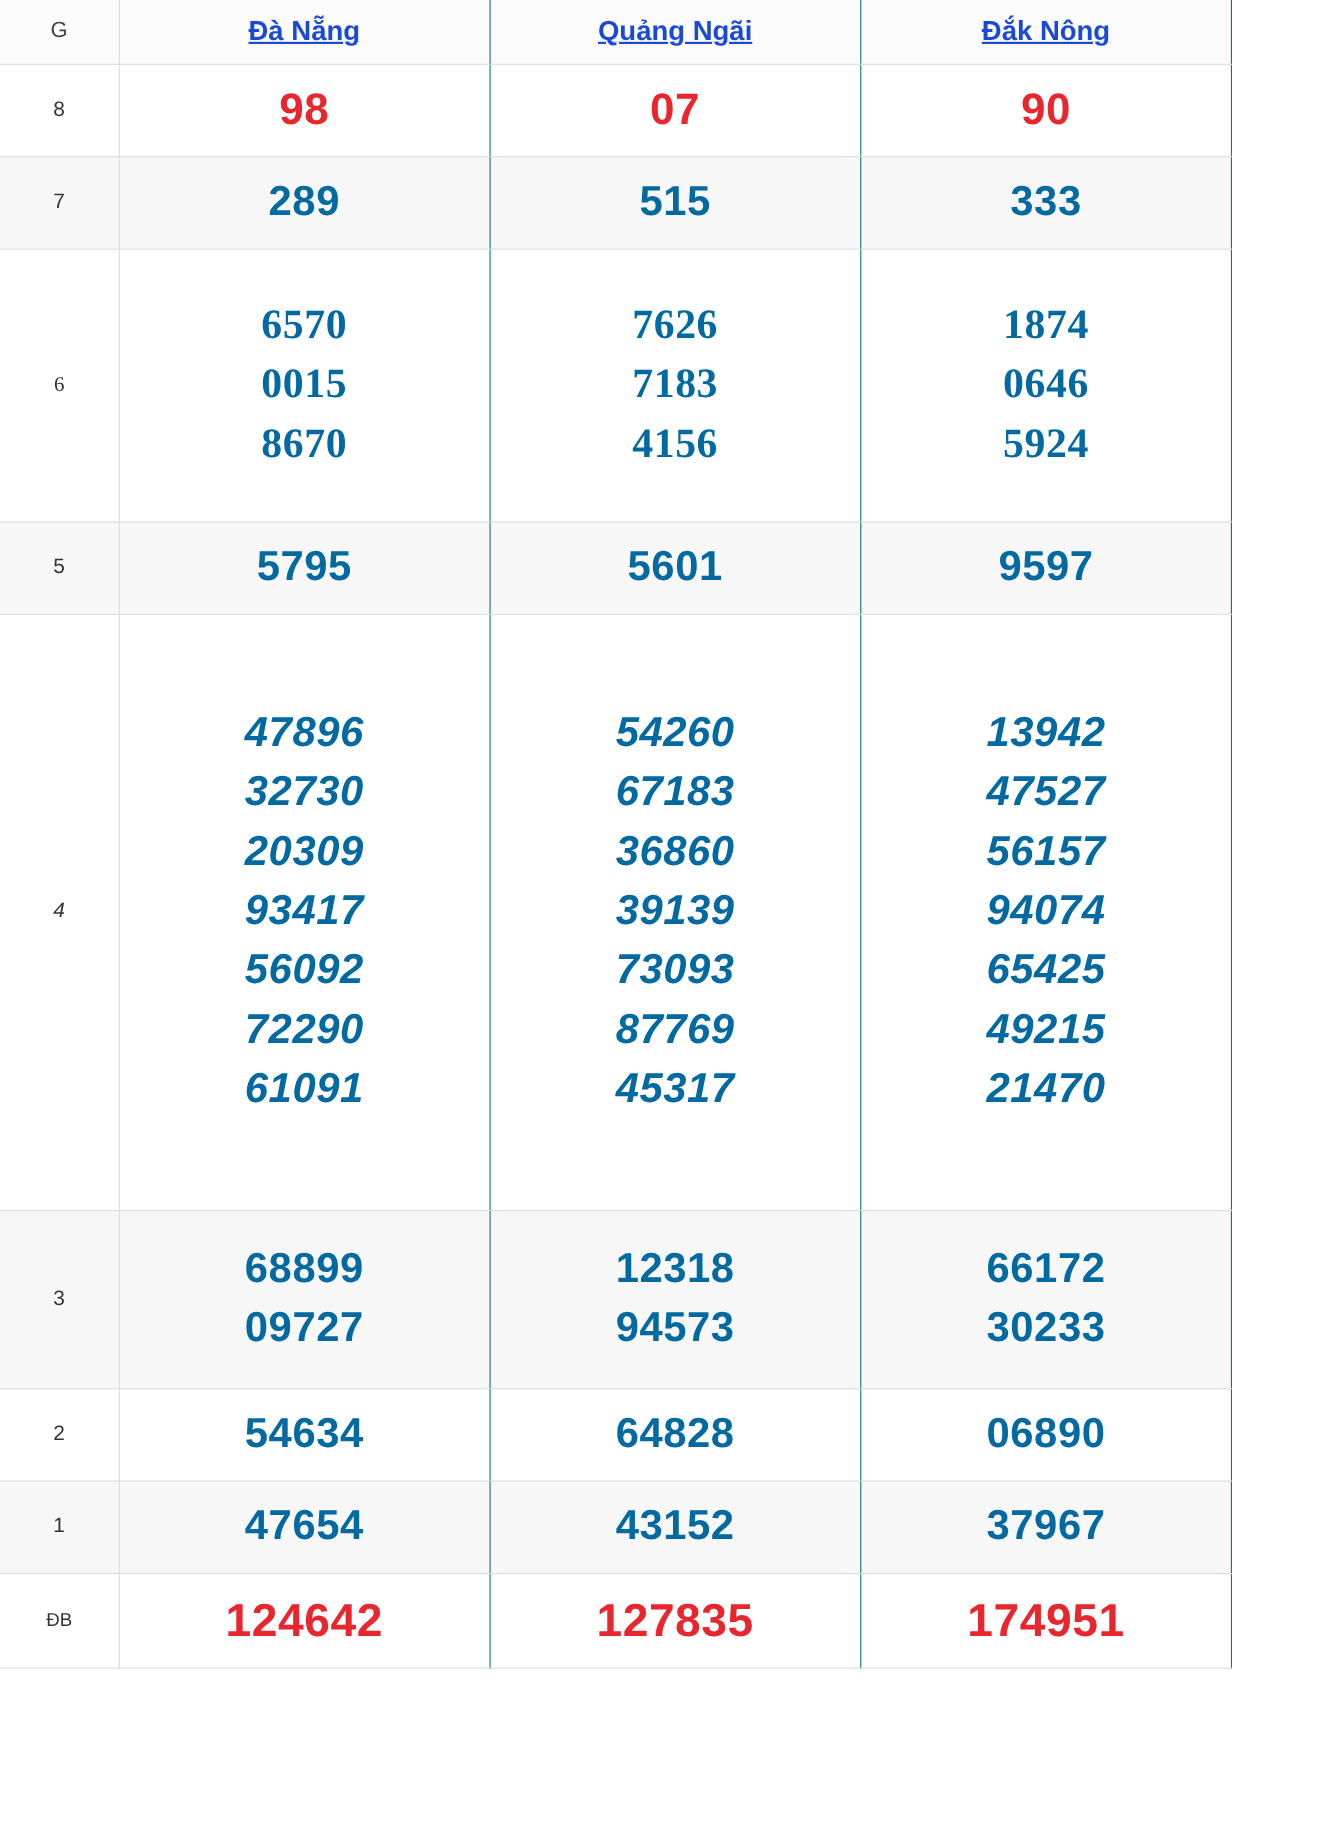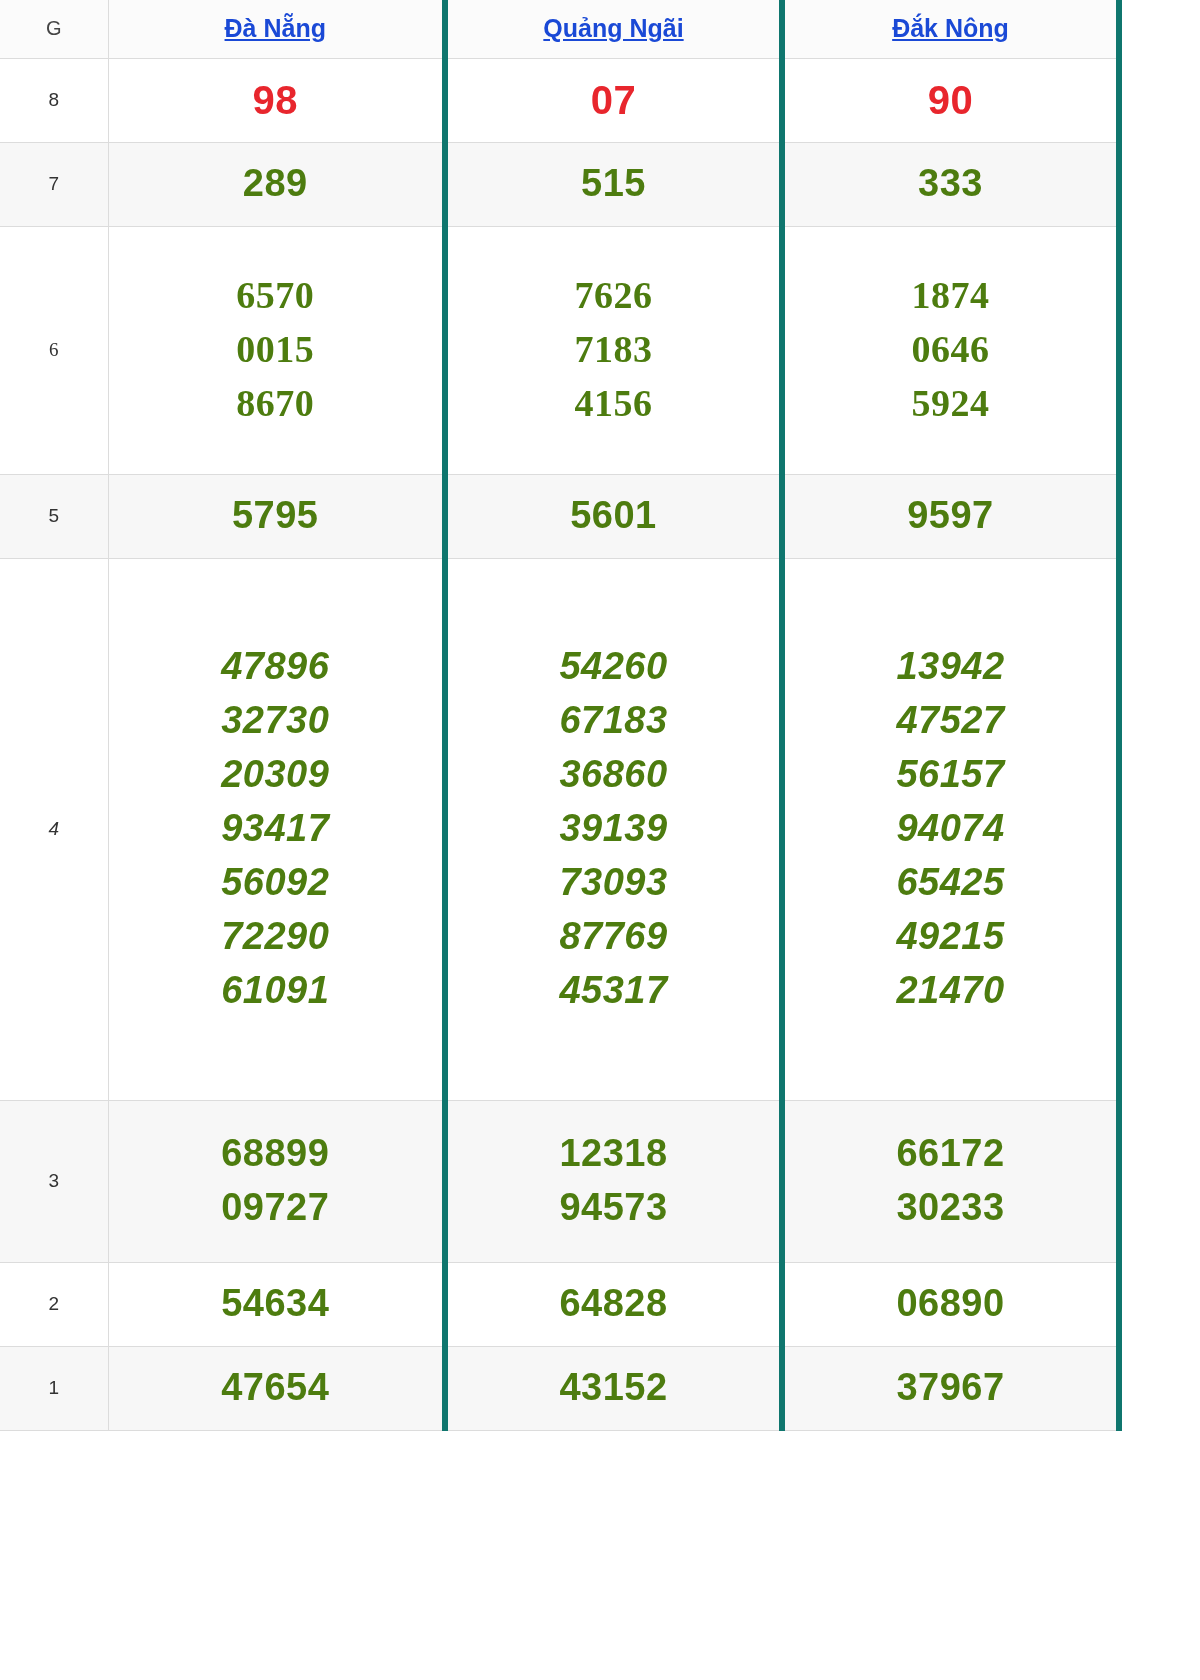"Đà Nẵng" table.lottery th, table.lottery td { border-right: 6px solid #0f766e -> 1px solid #0f766e }
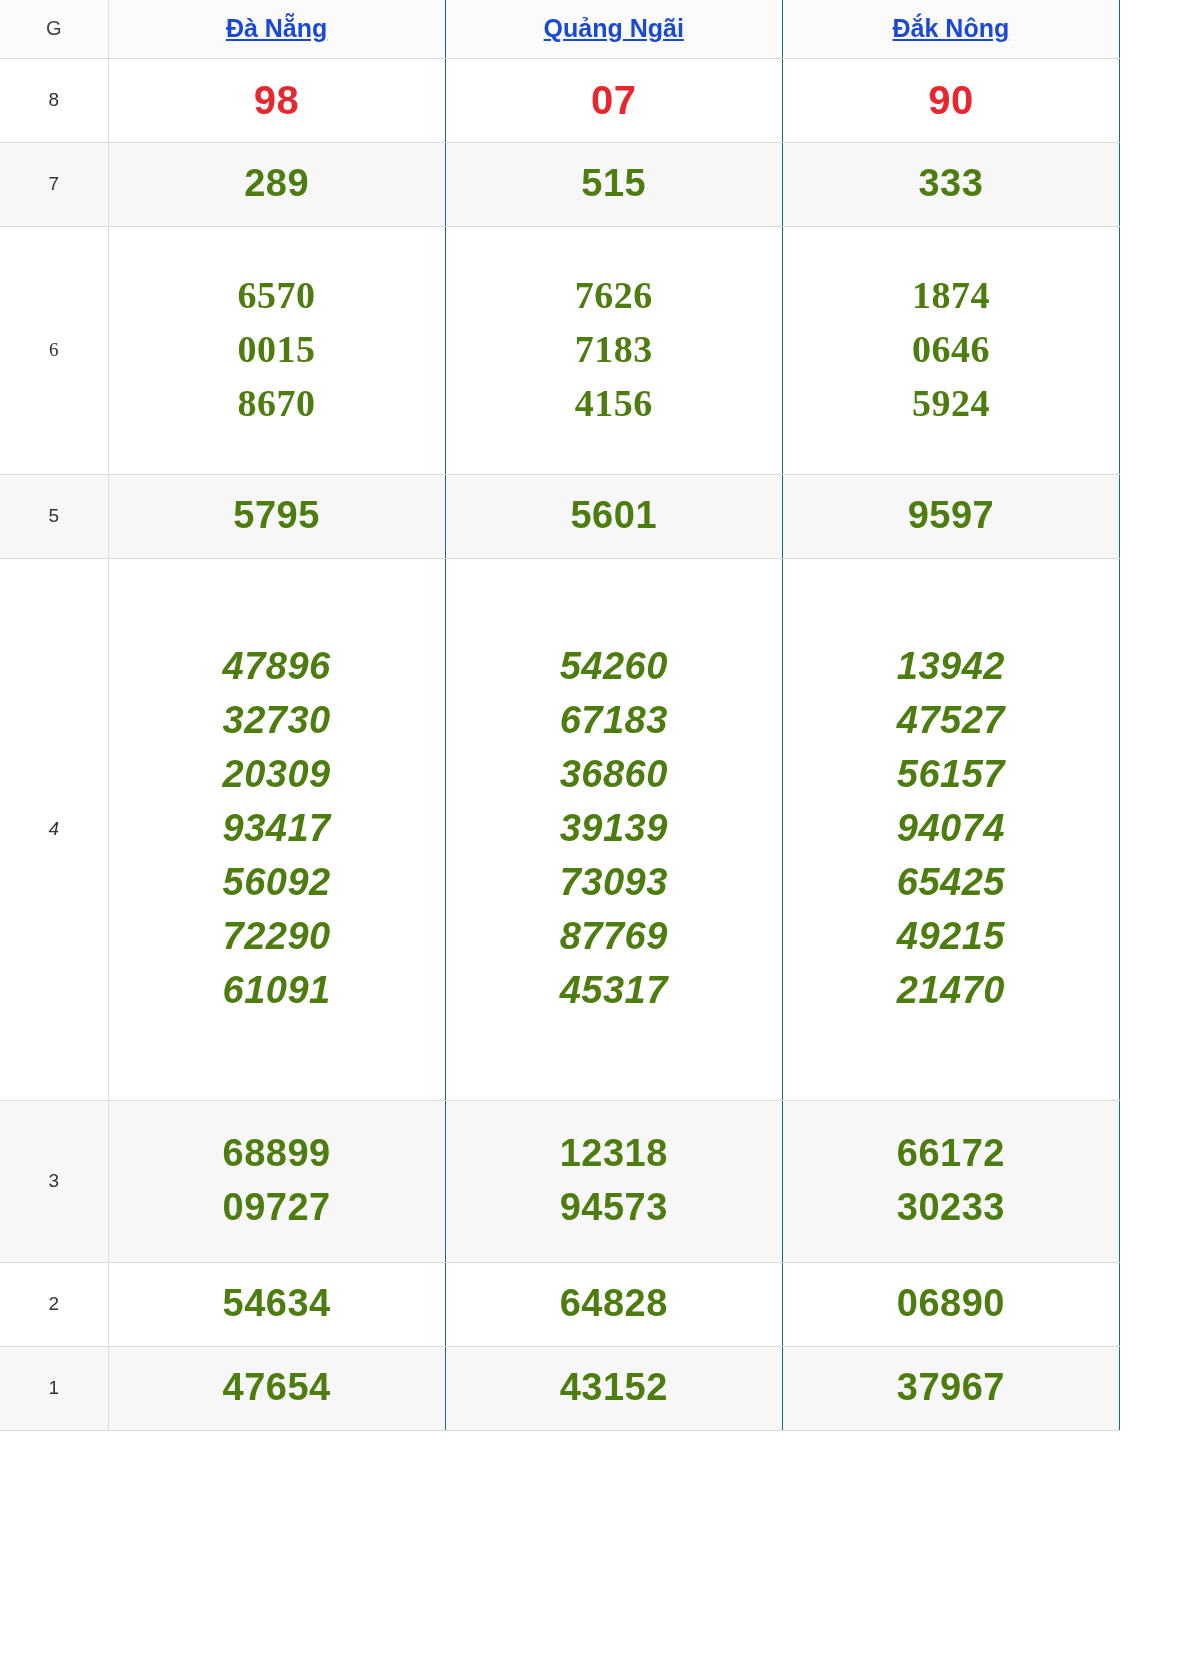"289" .nums { color: #4d7c0f -> #0369a1 }
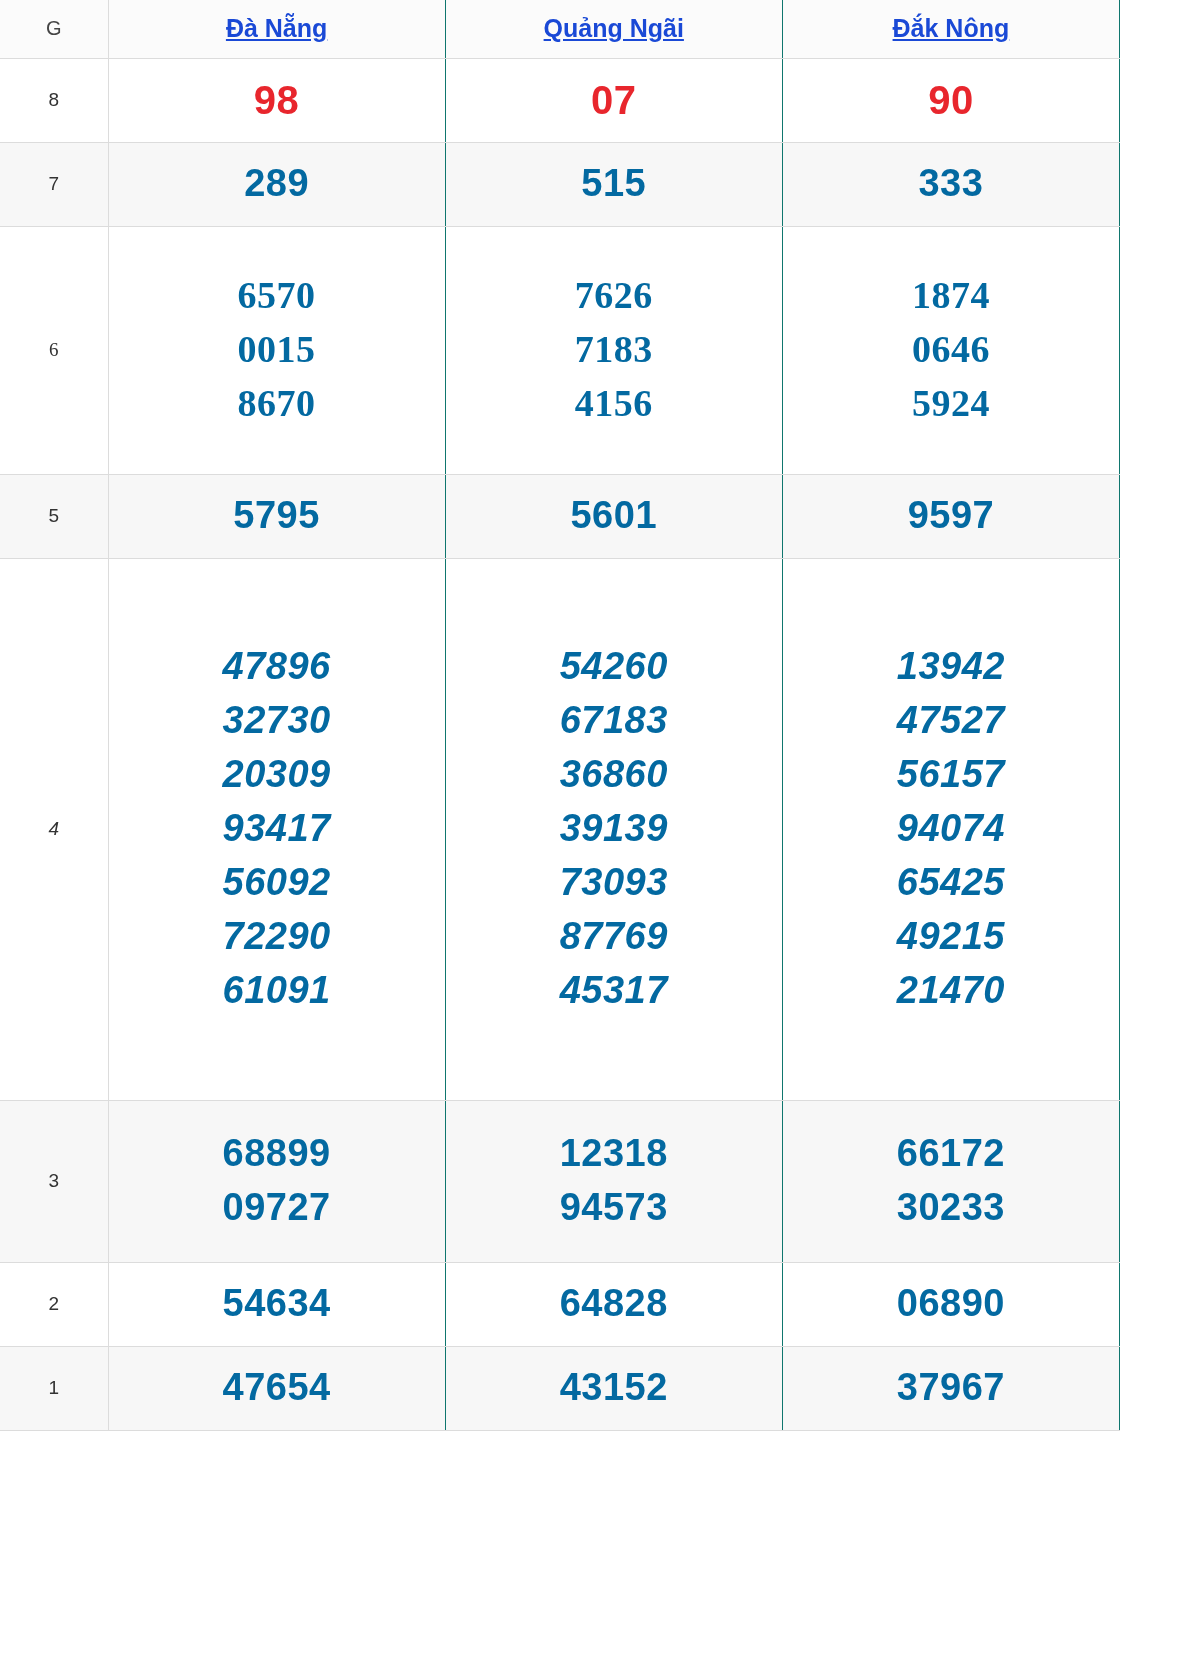"ĐB" tr.row-db { html: none -> <tr> <th>ĐB</th> <td> <span>124642</span> </td> <td> <span>127835</span> </td> <td> <span>174951</span> </td> </tr> }
